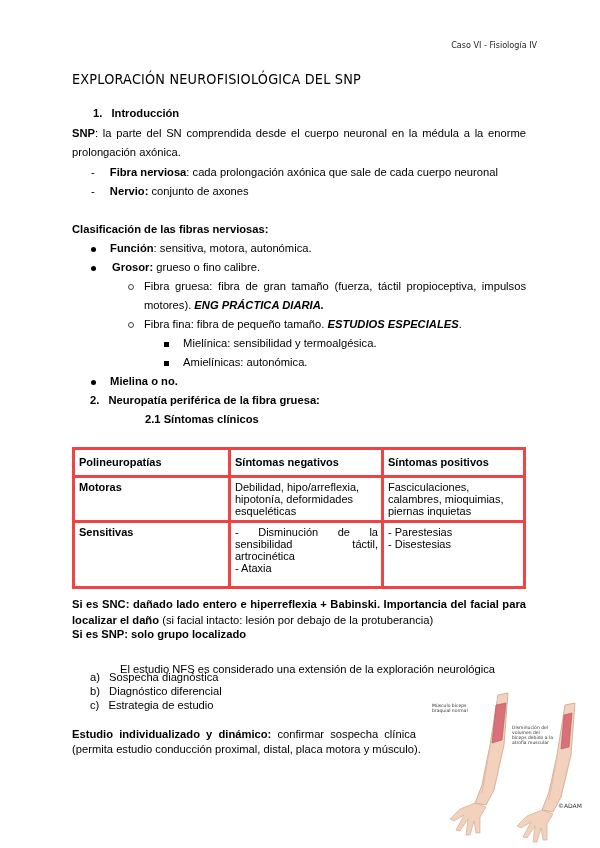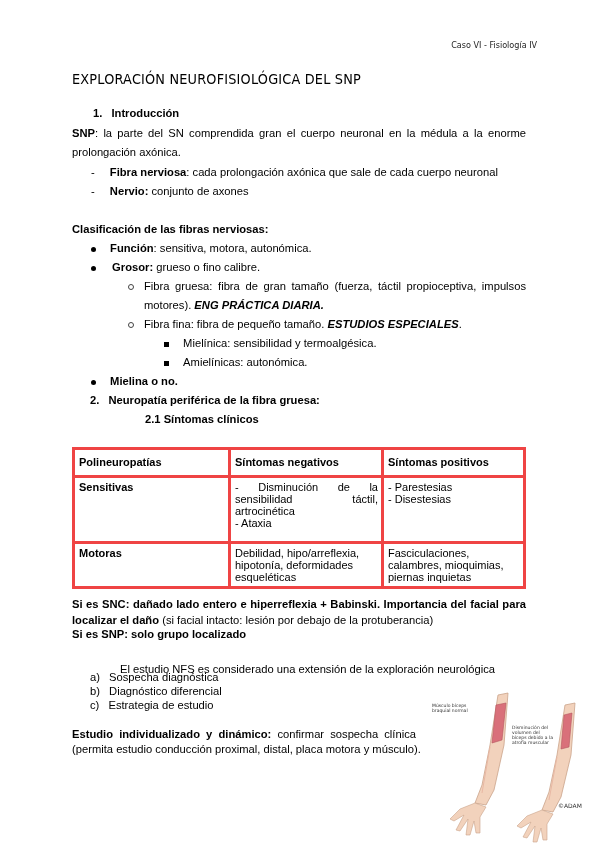": la parte del SN" span { text: gran -> desde }
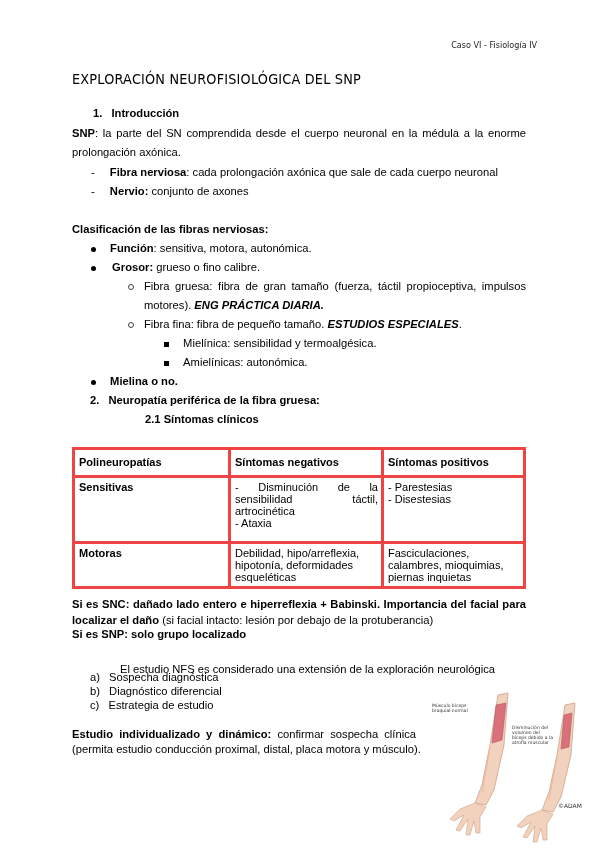"Sensitivas" tr { order: before "Motoras" -> after "Motoras" }
